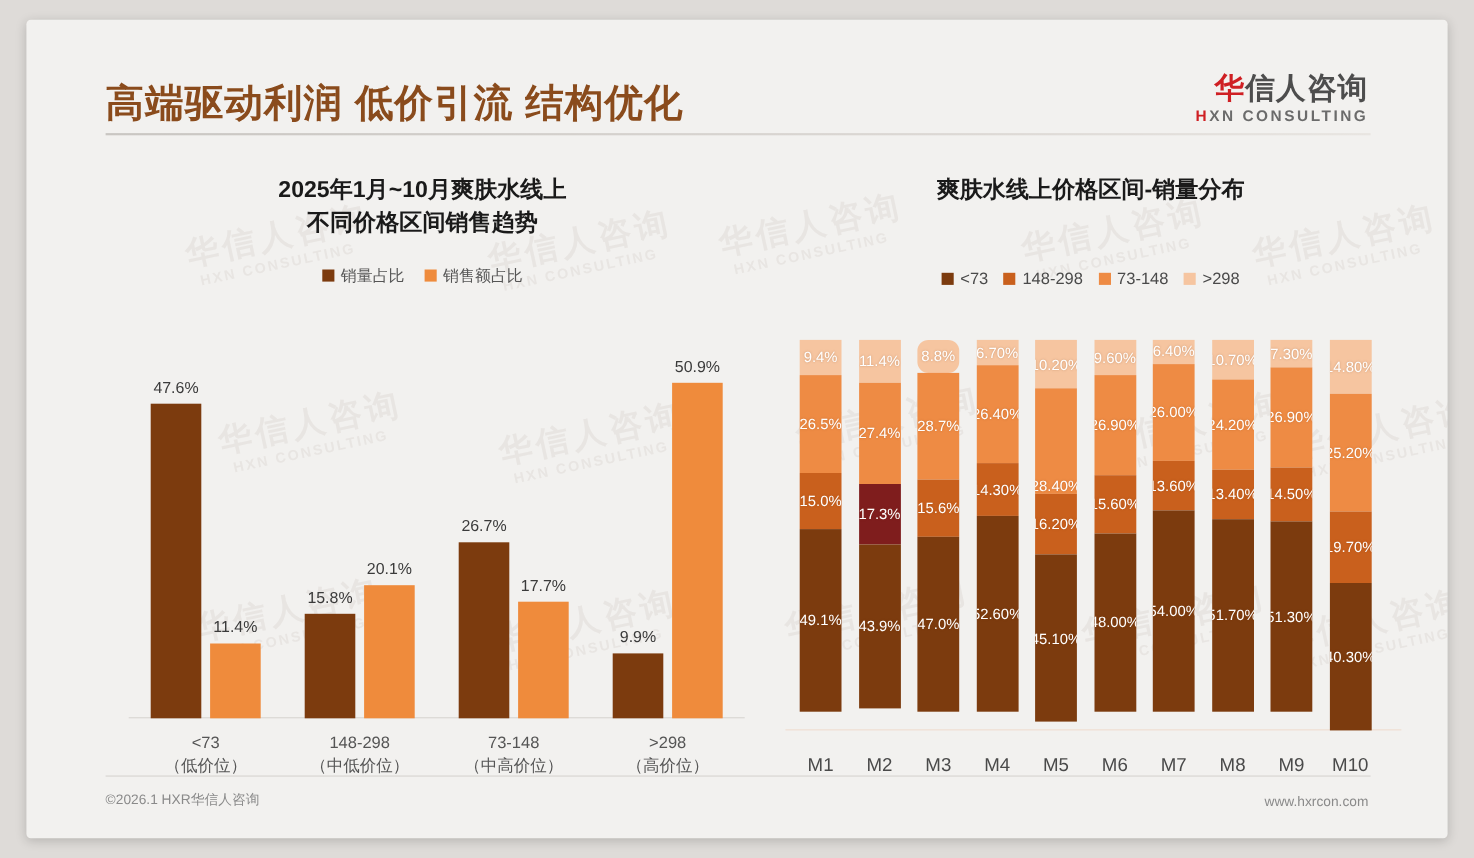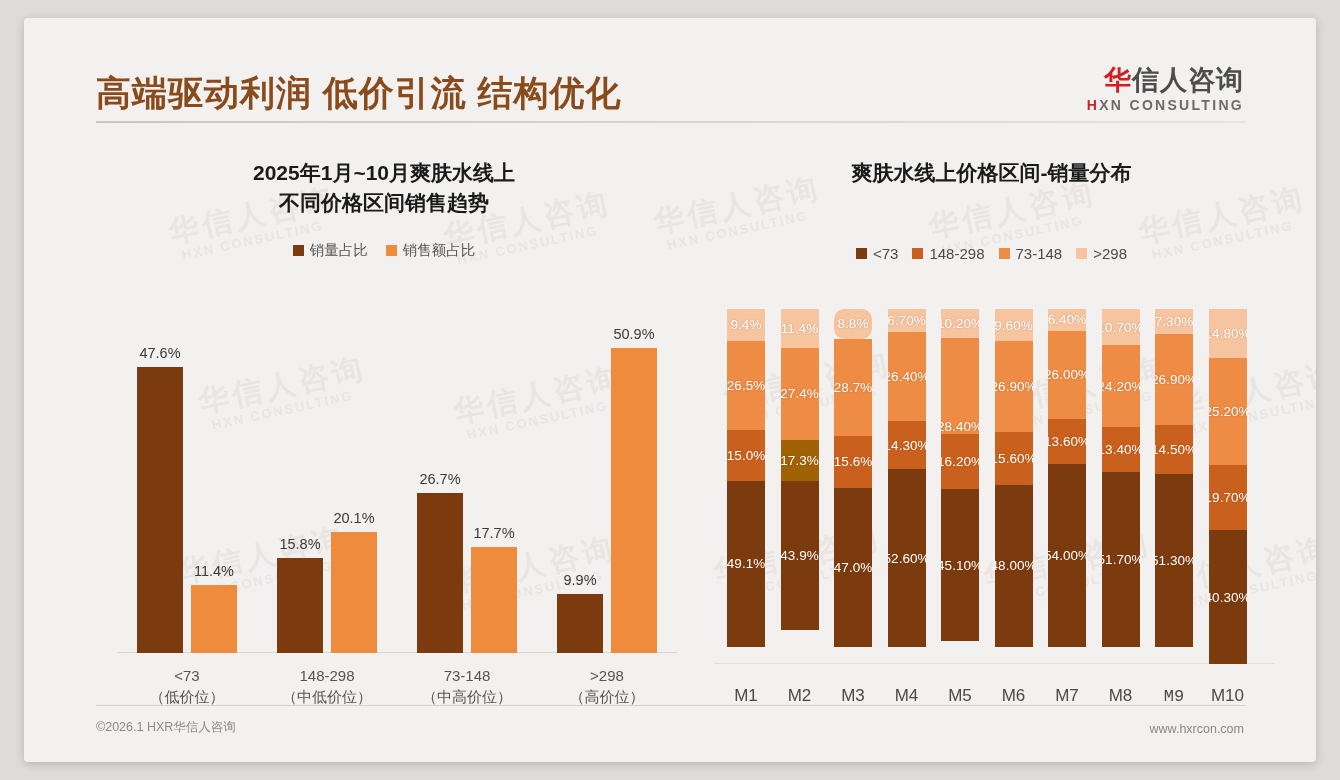"10.20%" div.s-seg { height: 29px -> 44px }
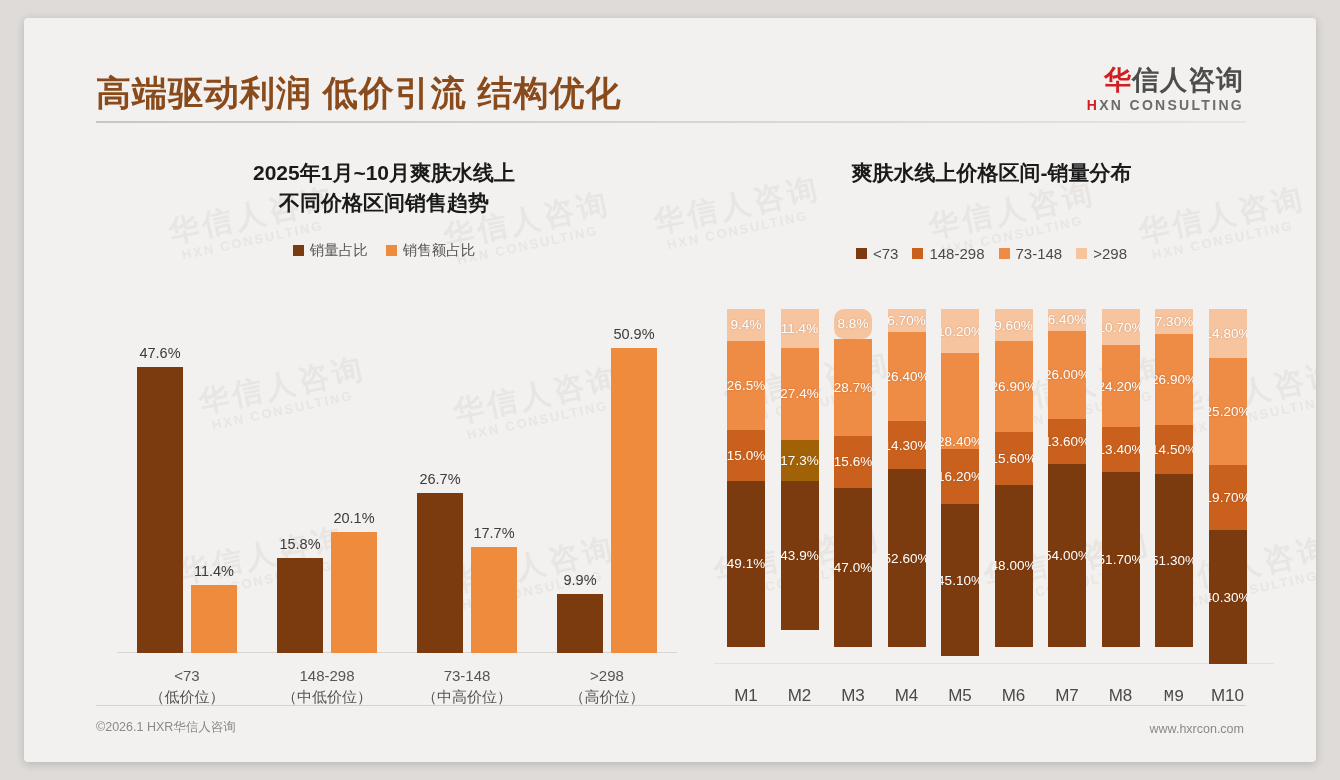"17.3%" div.s-seg { background: #a16207 -> #7f1d1d; height: 41px -> 55px }
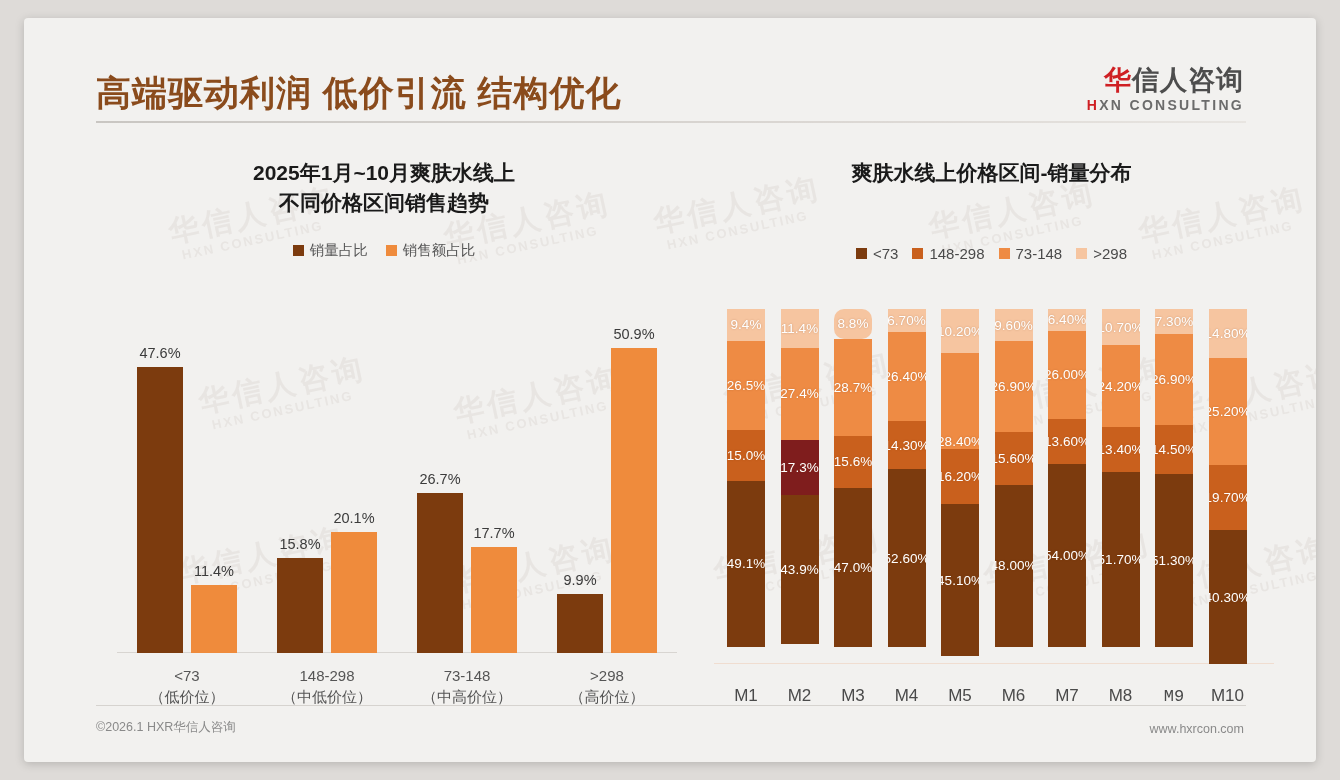"M9" div.s-tick { font-family: Liberation Mono, monospace -> none }
